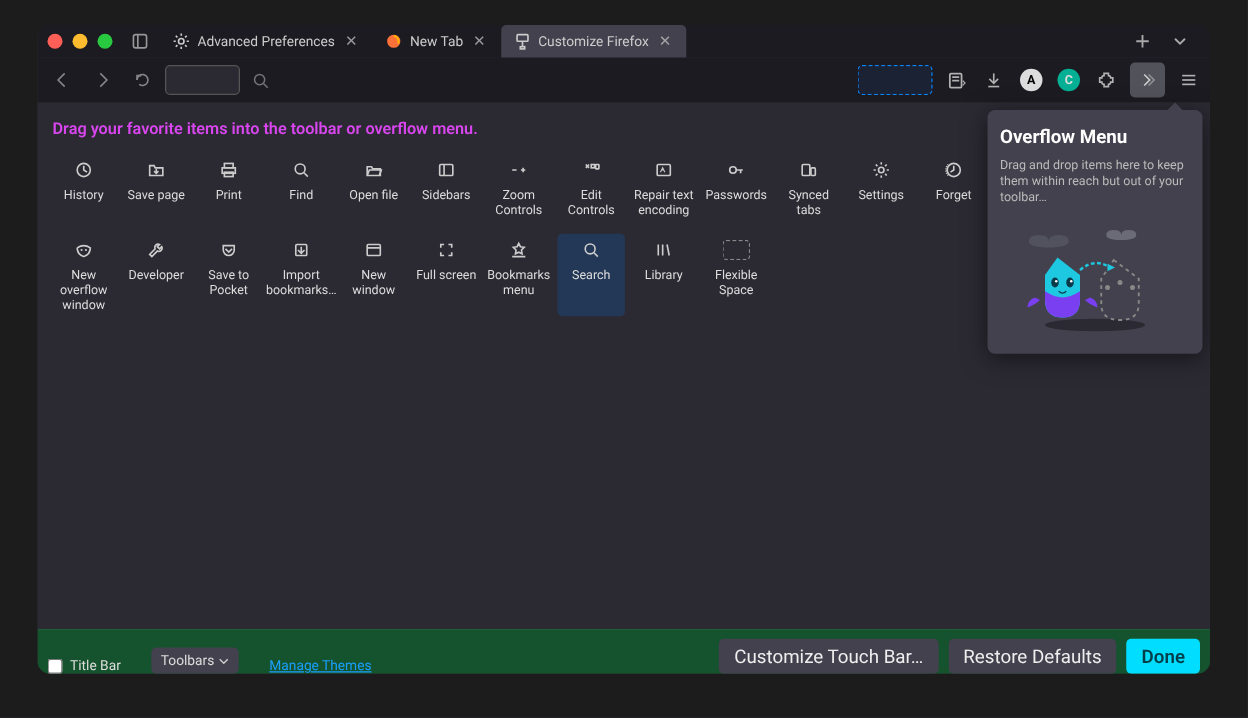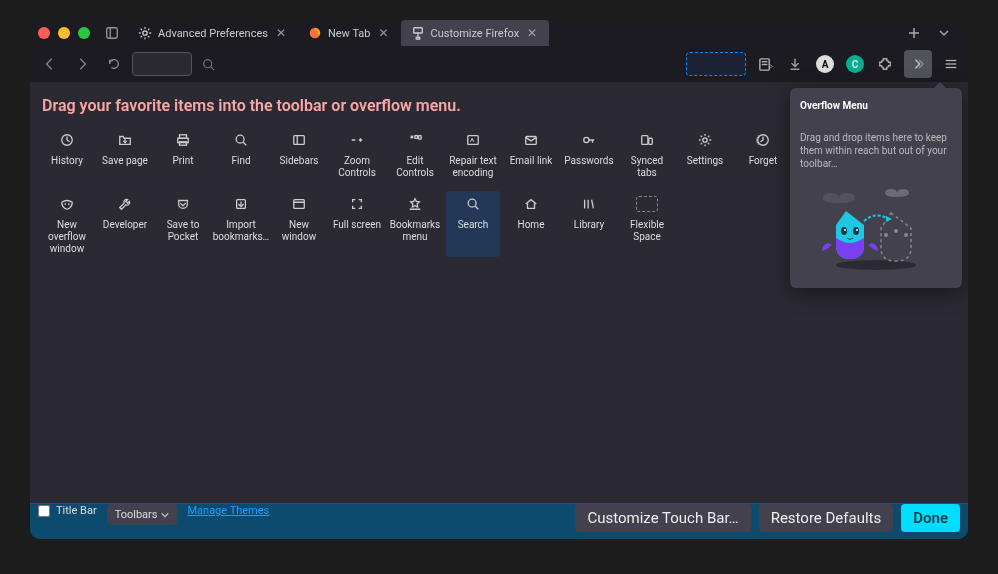"Drag your favorite items into" .instruction { color: #fca5a5 -> #d946ef; font-size: 16px -> 13px }
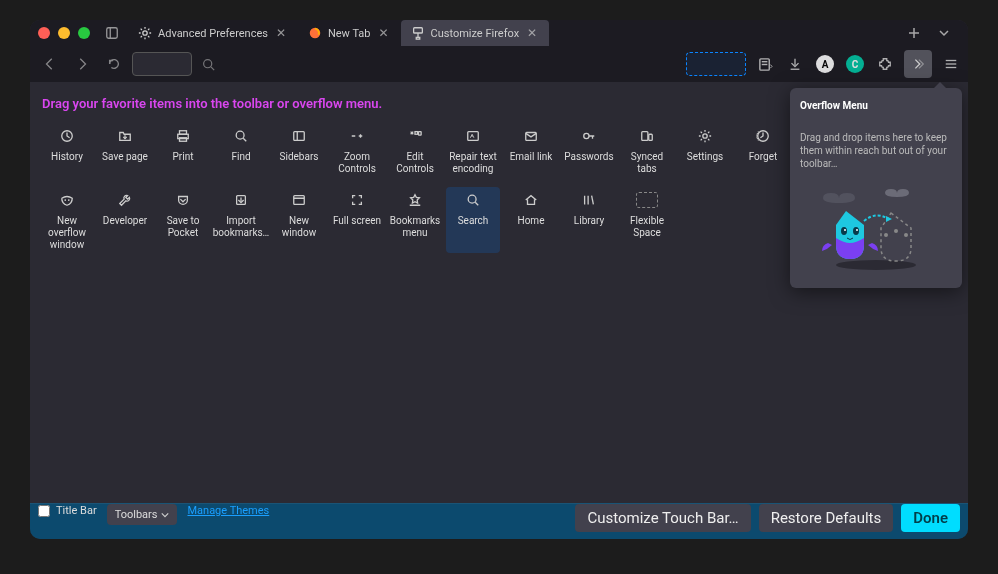"Overflow Menu" .overflow-title { font-size: 10px -> 15px; margin-bottom: 20px -> 8px }
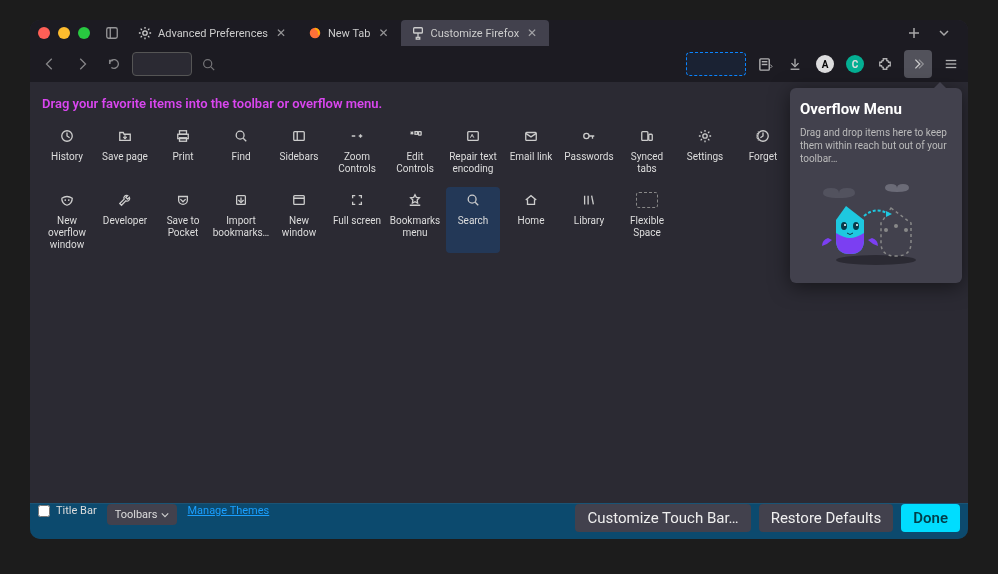"Open file" div.item { html: none -> <div> <div> <svg> <use></use> </svg> </div> <div>Open file</div> </div> }
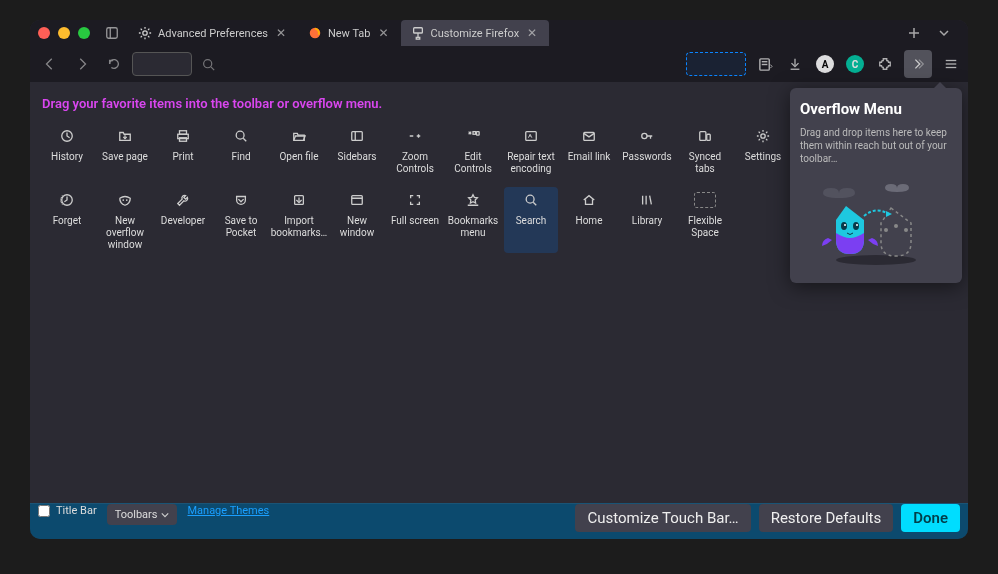"Email link" div.item { html: <div> <div> <svg> <use></use> </svg> </div> <div>Email link</div> </div> -> none }
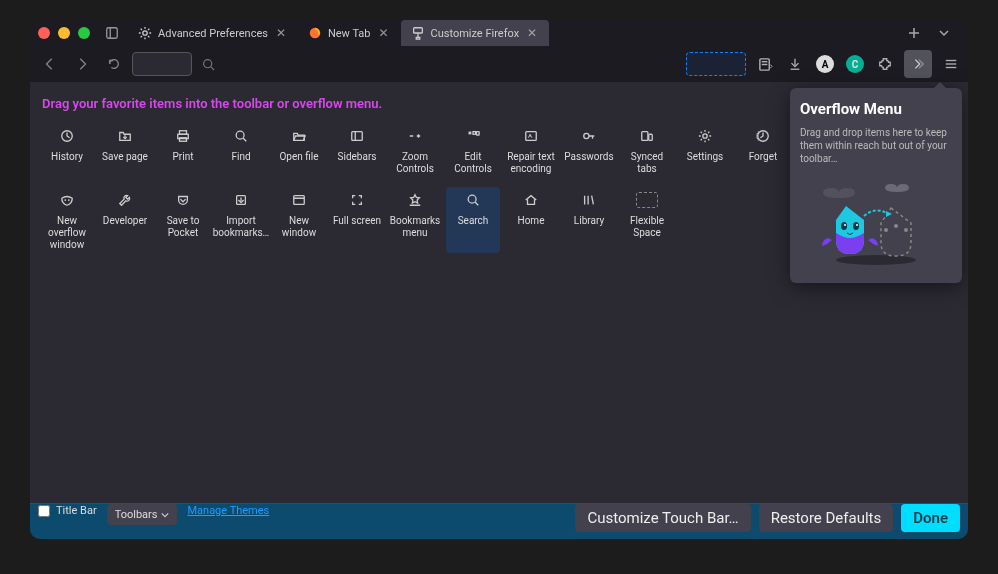"Home" div.item { html: <div> <div> <svg> <use></use> </svg> </div> <div>Home</div> </div> -> none }
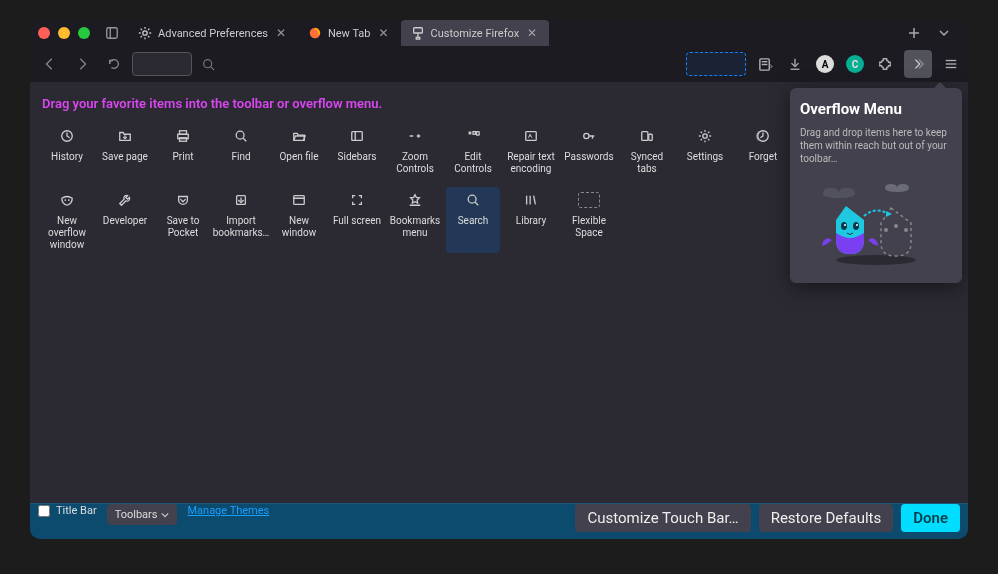"Title Bar" .footer { align-items: flex-start -> flex-end; background: #0c4a6e -> #14532d; gap: 10px -> 24px }
